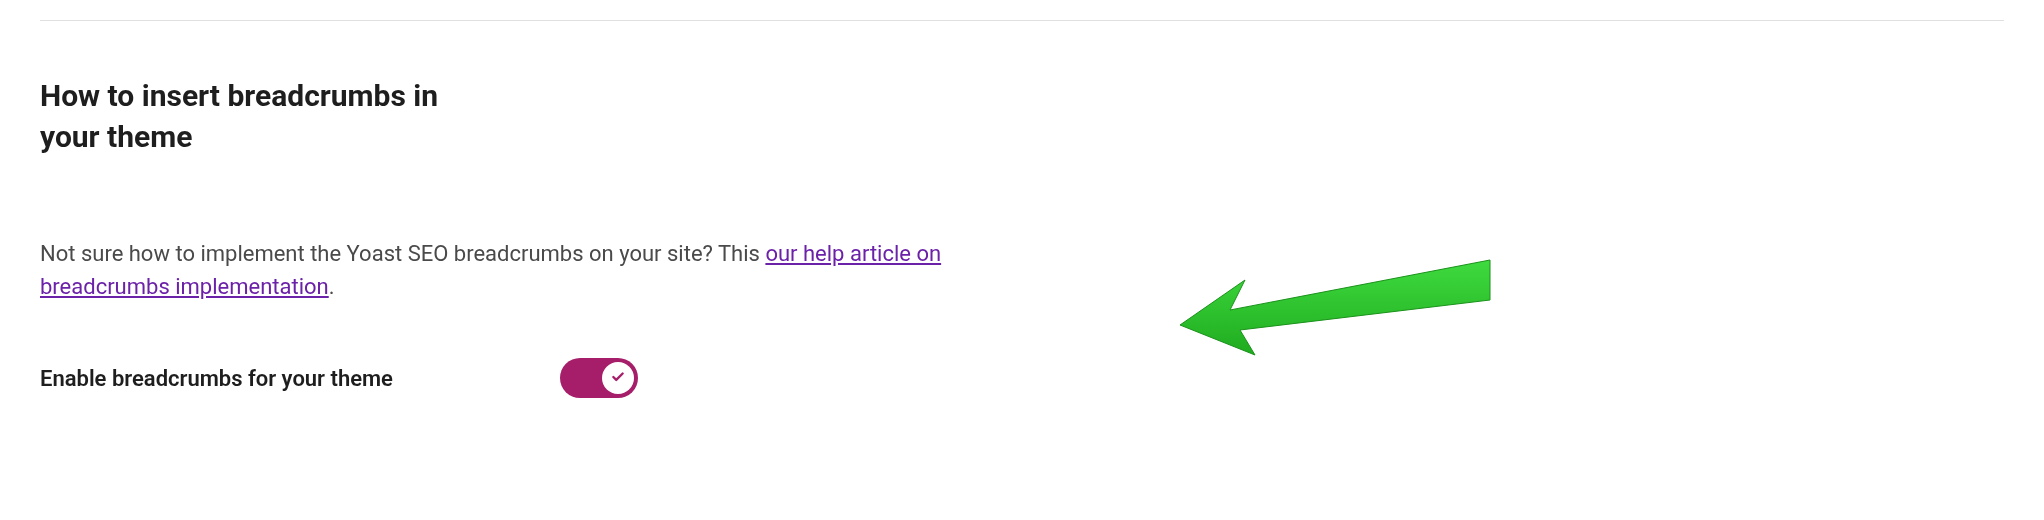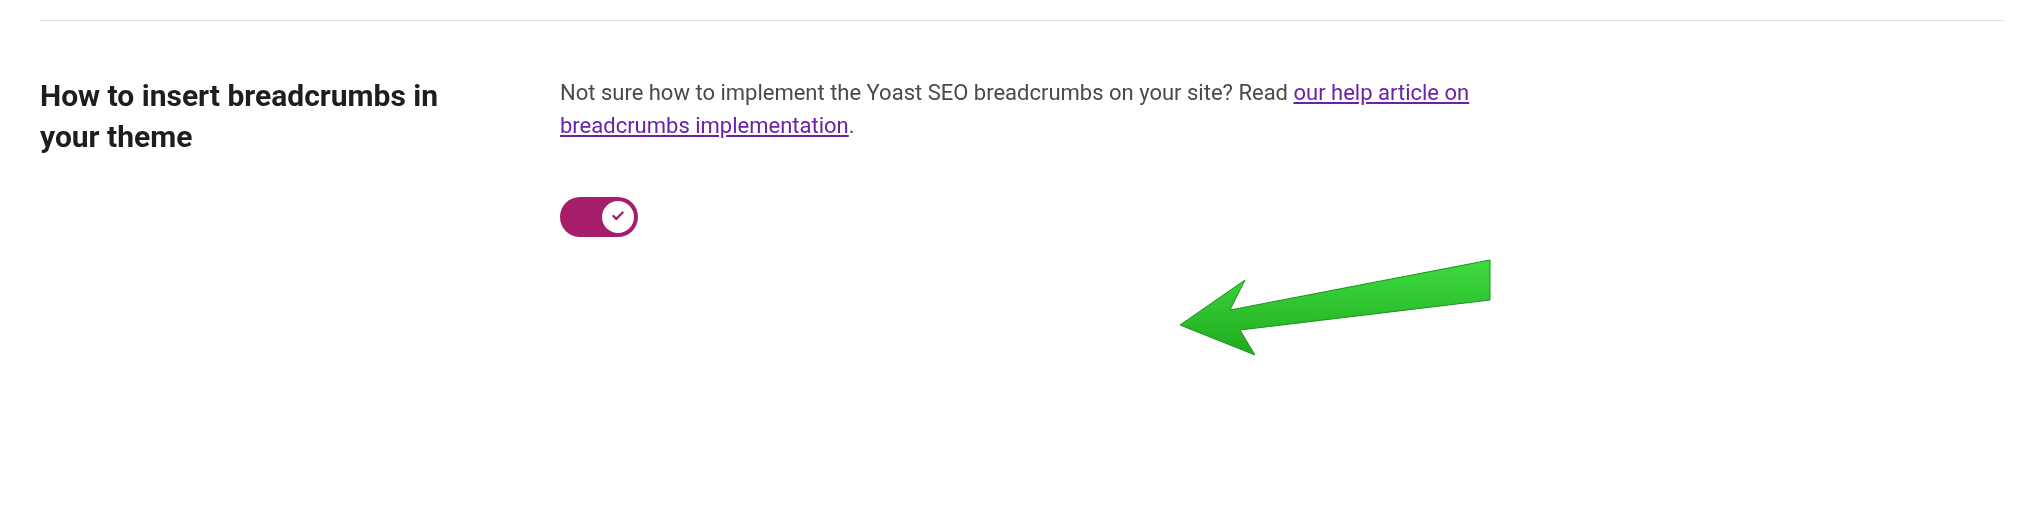"How to insert breadcrumbs in" .content-row { flex-direction: none -> column }
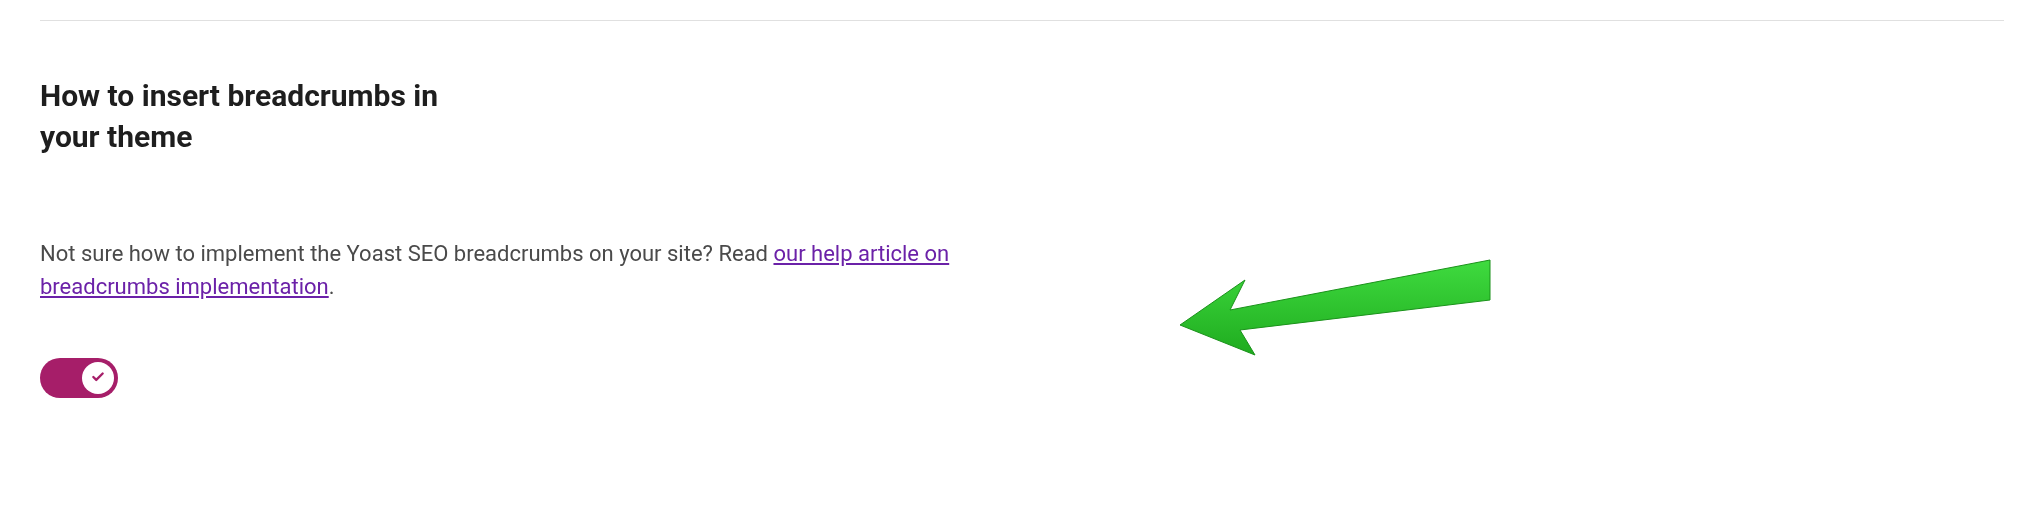"Not sure how to implement" span { text: Read -> This }
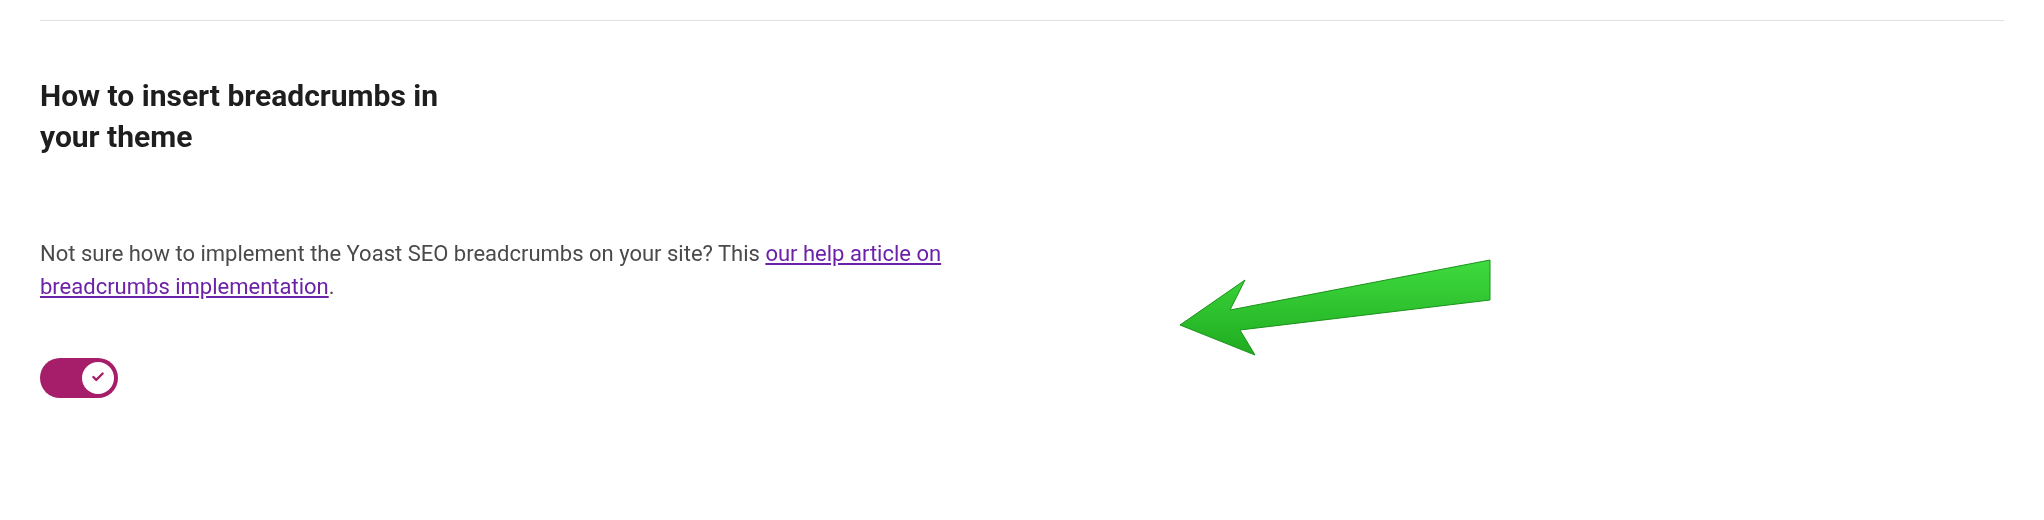"Enable breadcrumbs for your theme" div.toggle-label { html: none -> <div>Enable breadcrumbs for your theme</div> }
